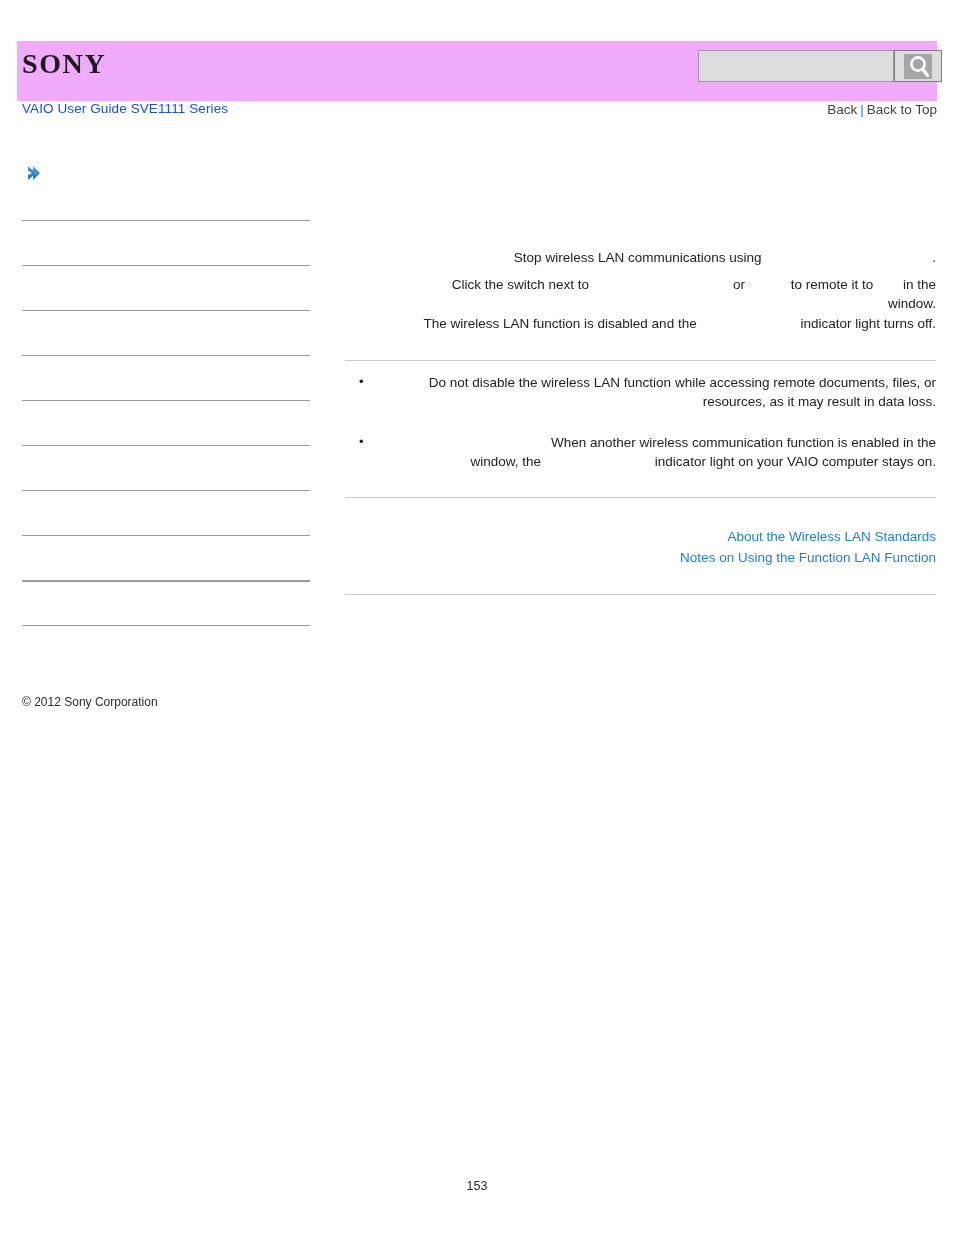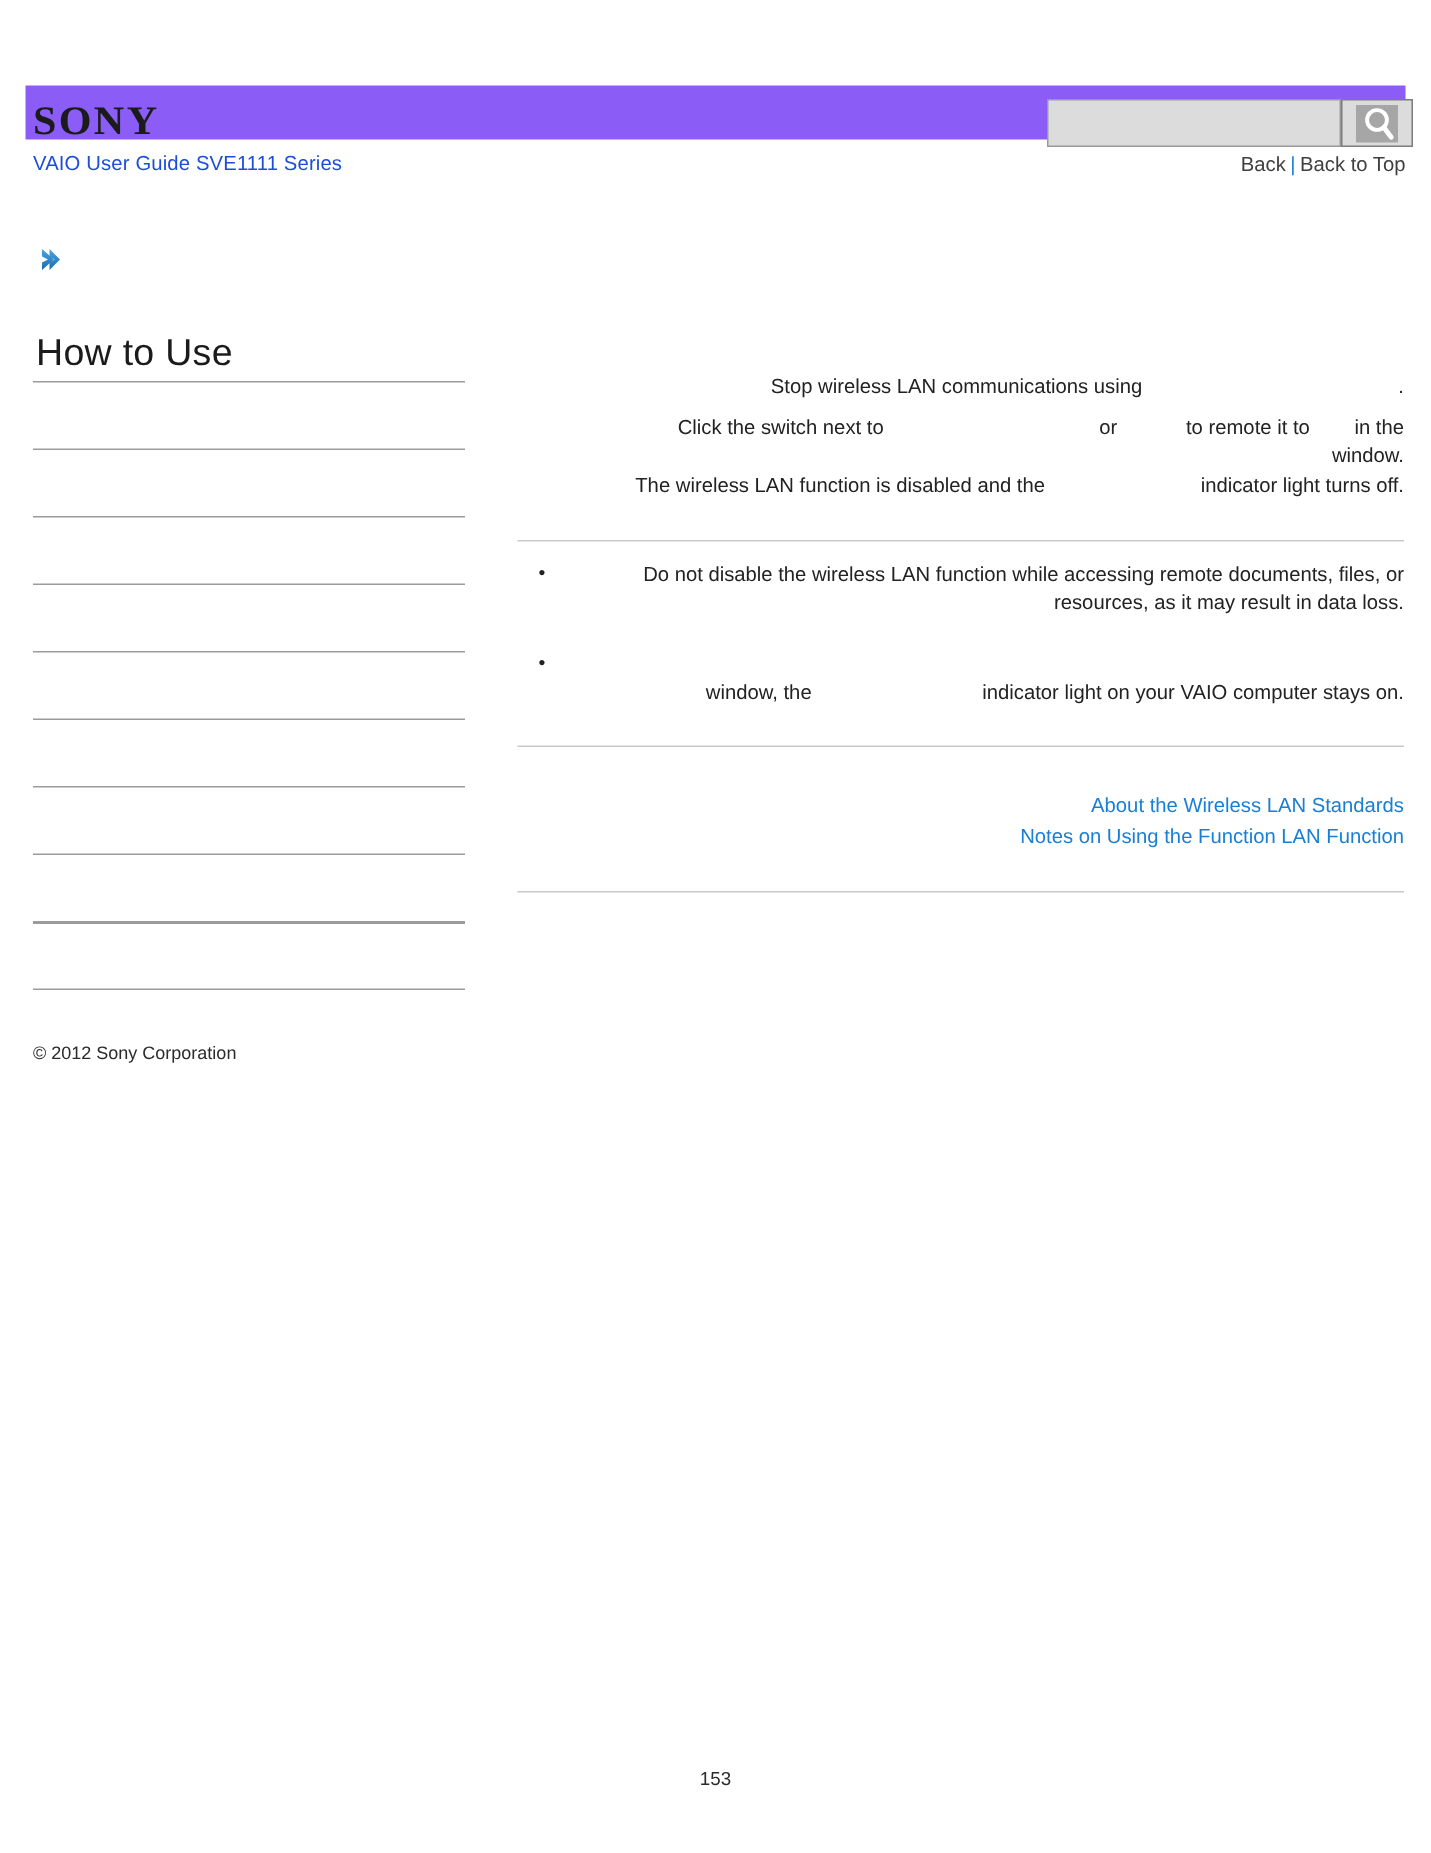"SONY" .header-band { background: #8b5cf6 -> #f0abfc; height: 36px -> 60px; top: 57px -> 41px }
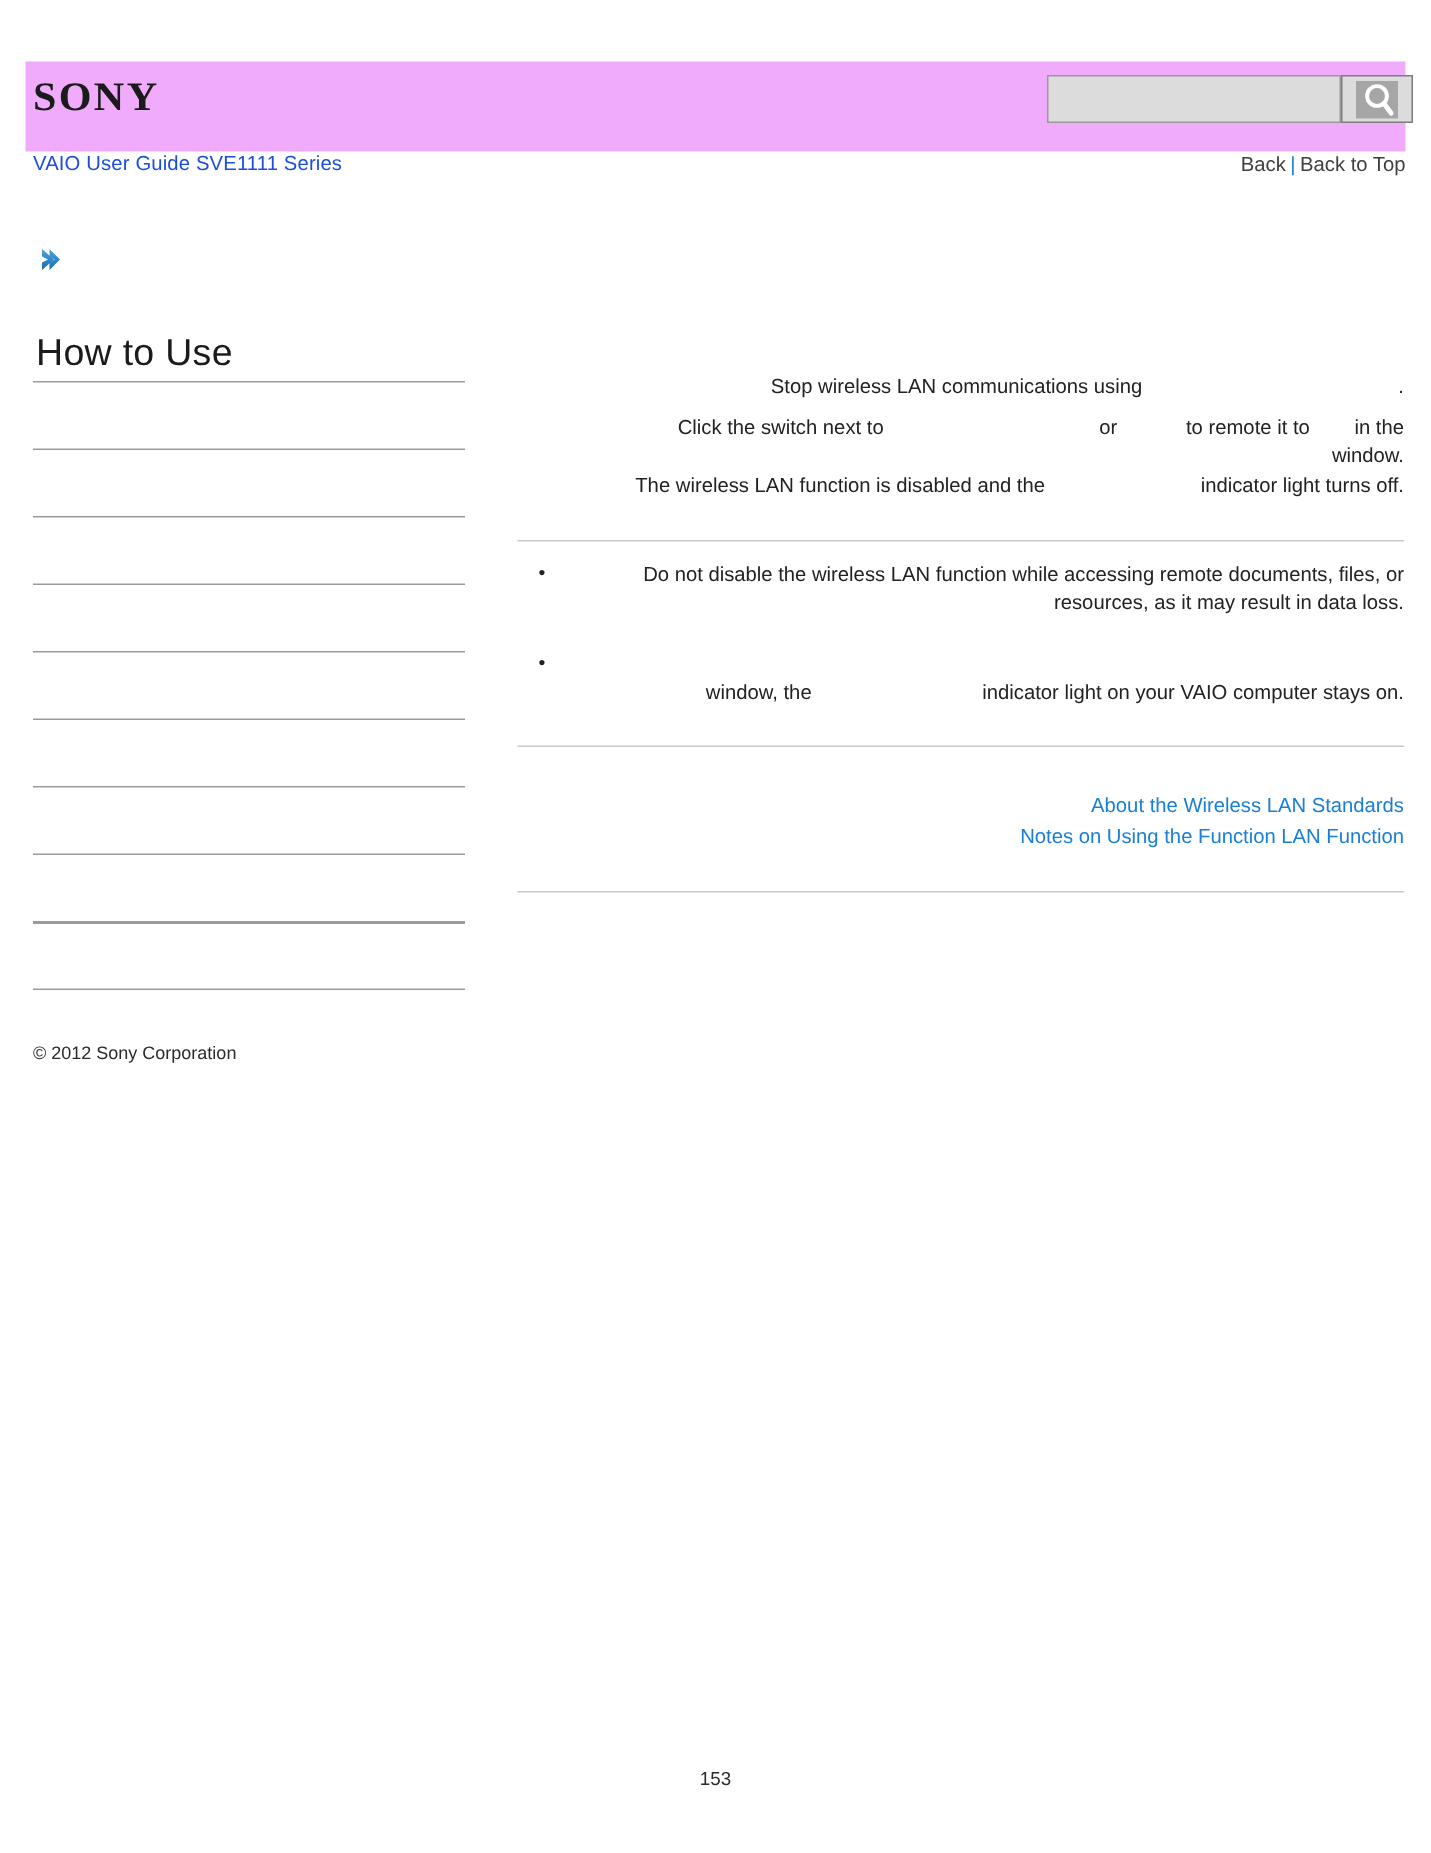"How to Use" h1.sidebar-title { html: <h1>How to Use</h1> -> none }
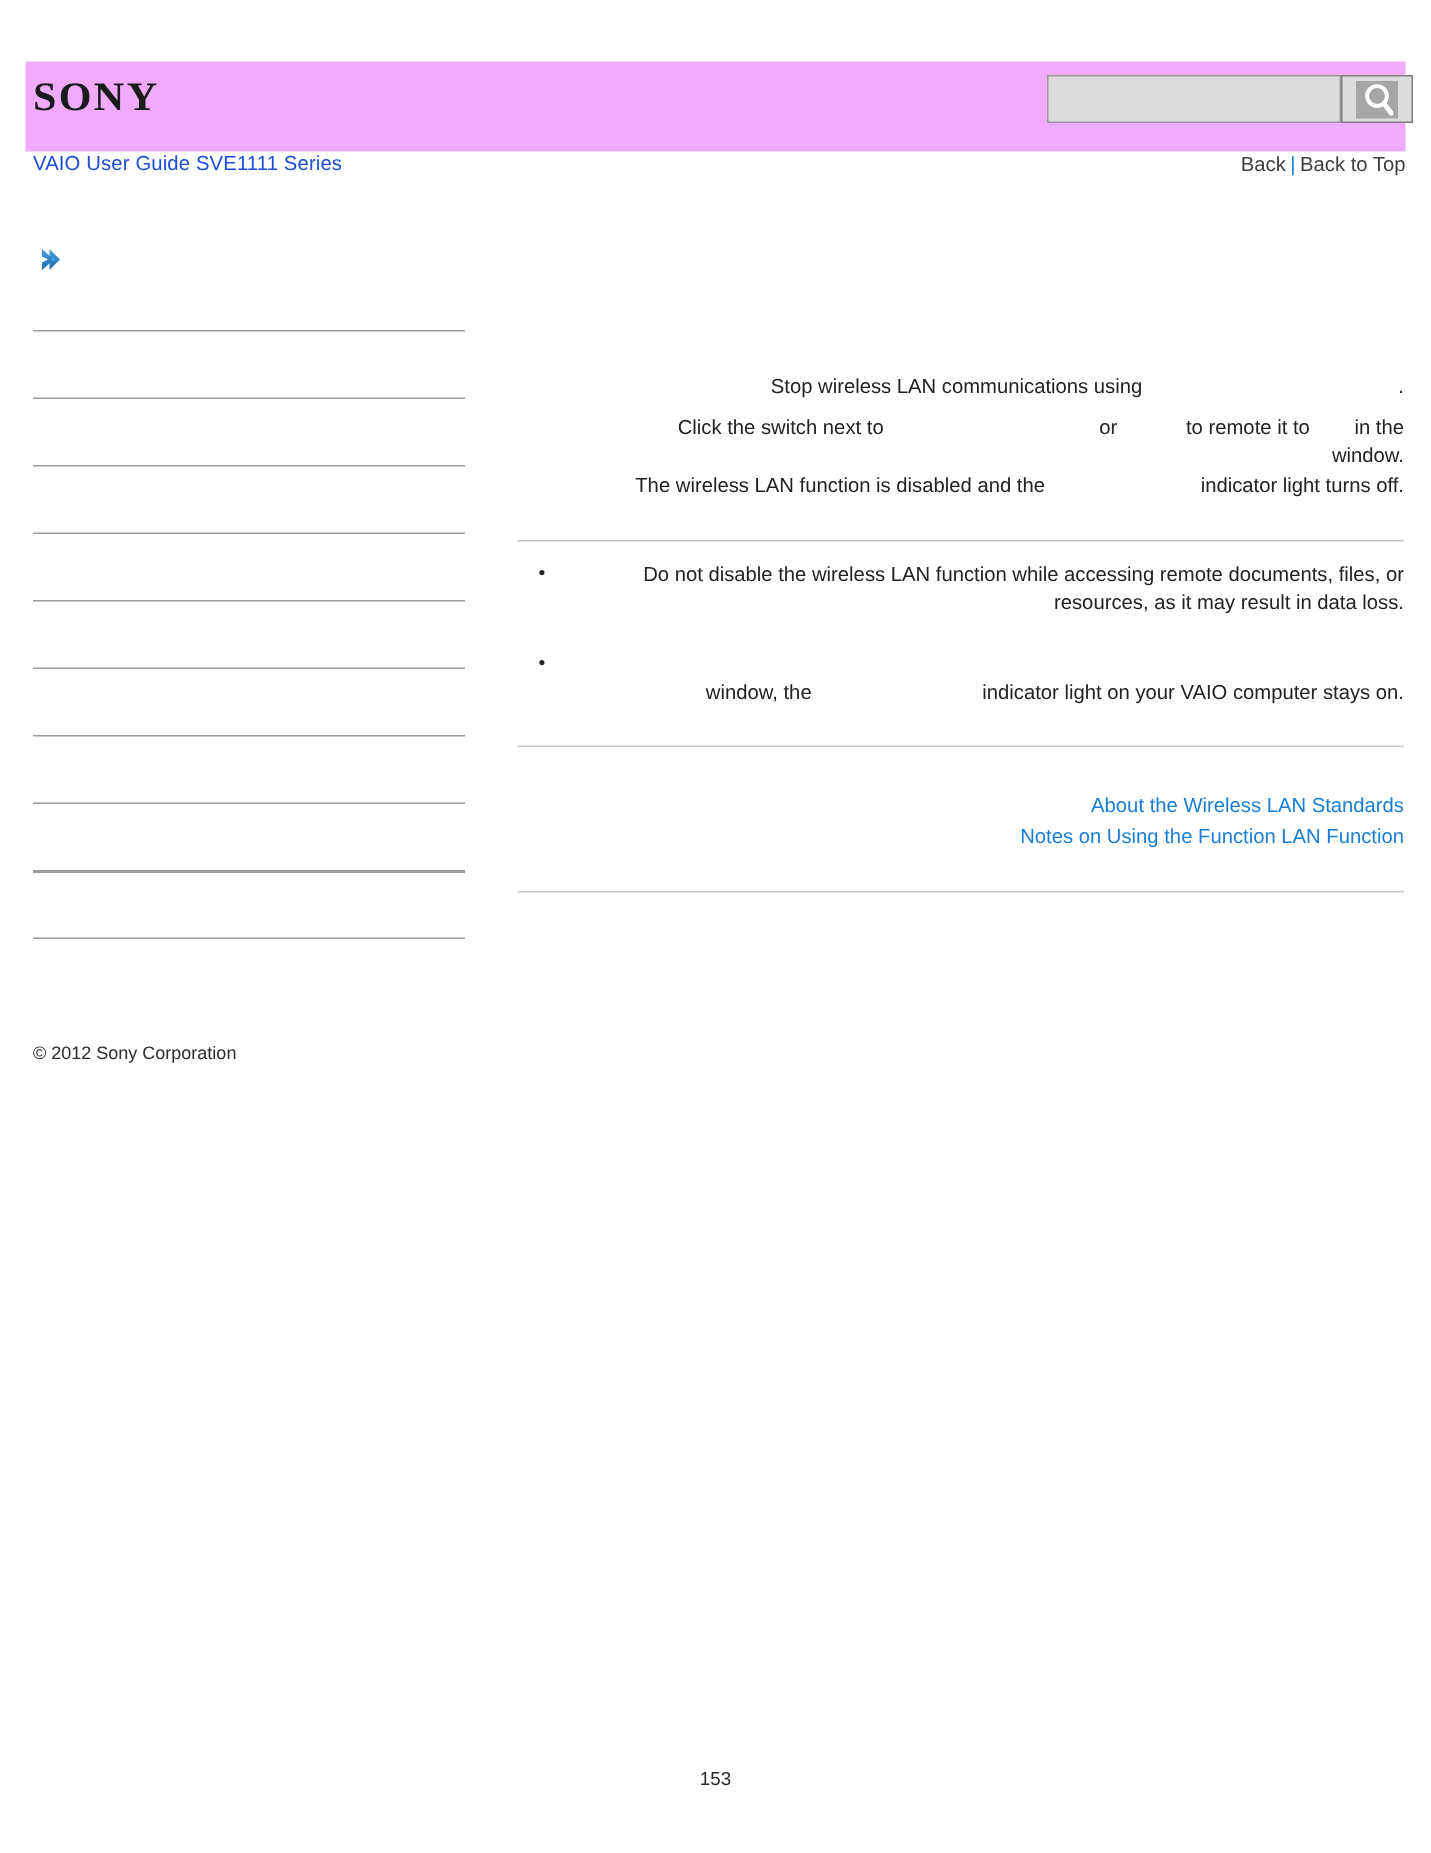"When another wireless communication" span { html: none -> <span>When another wireless communication function is enabled in the</span> }
